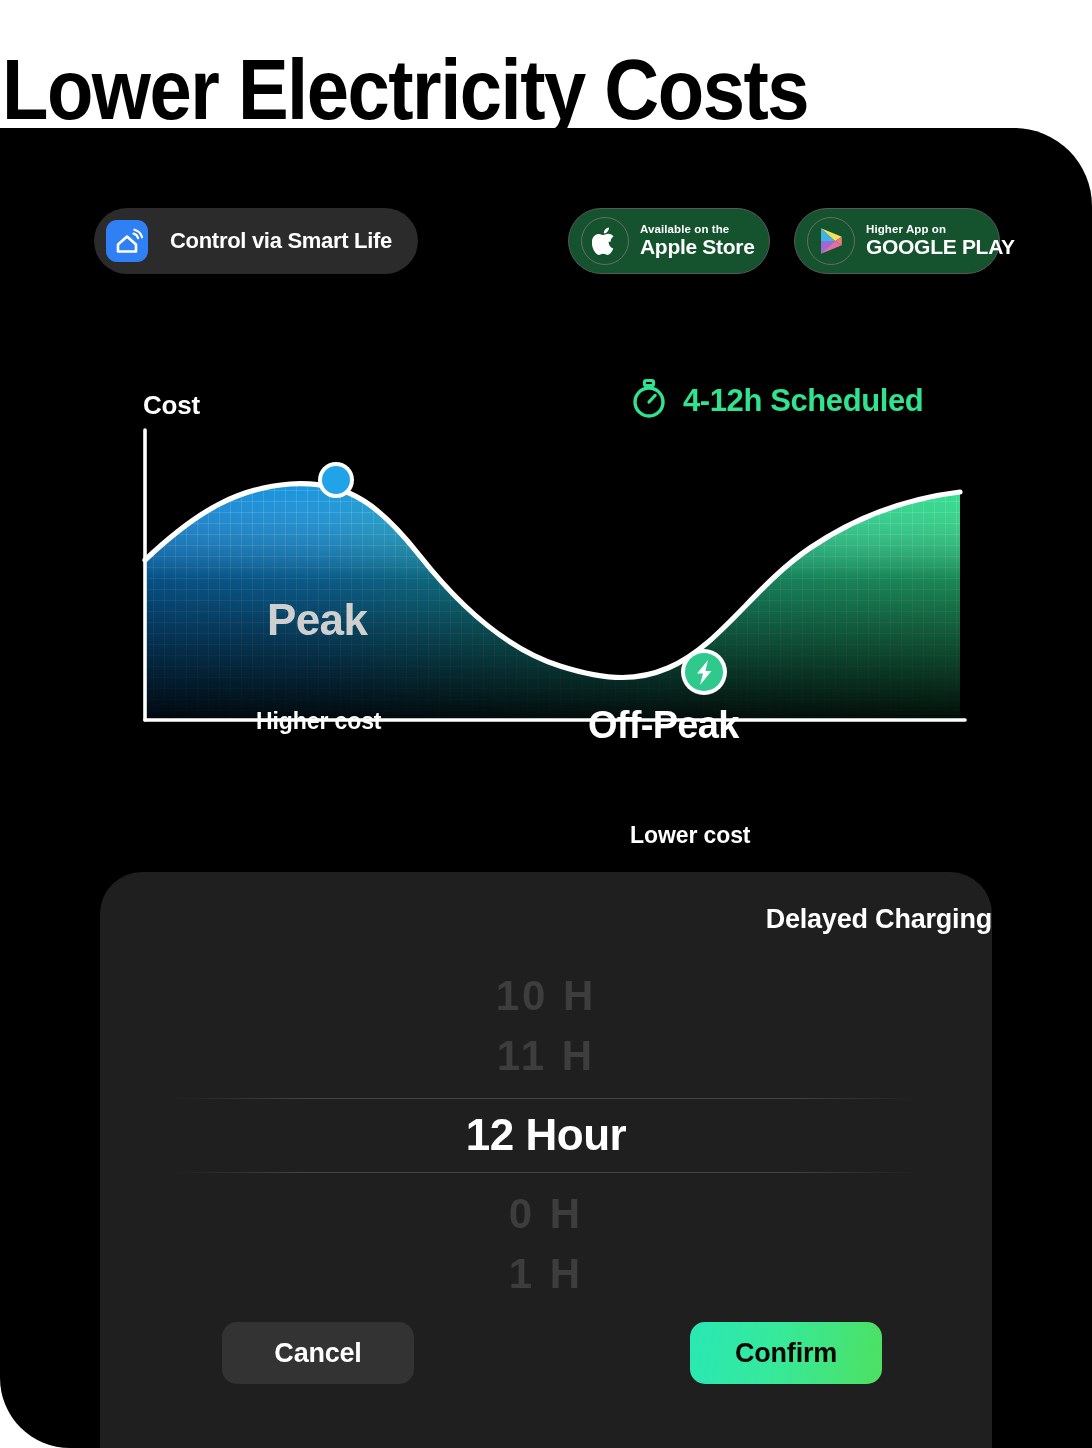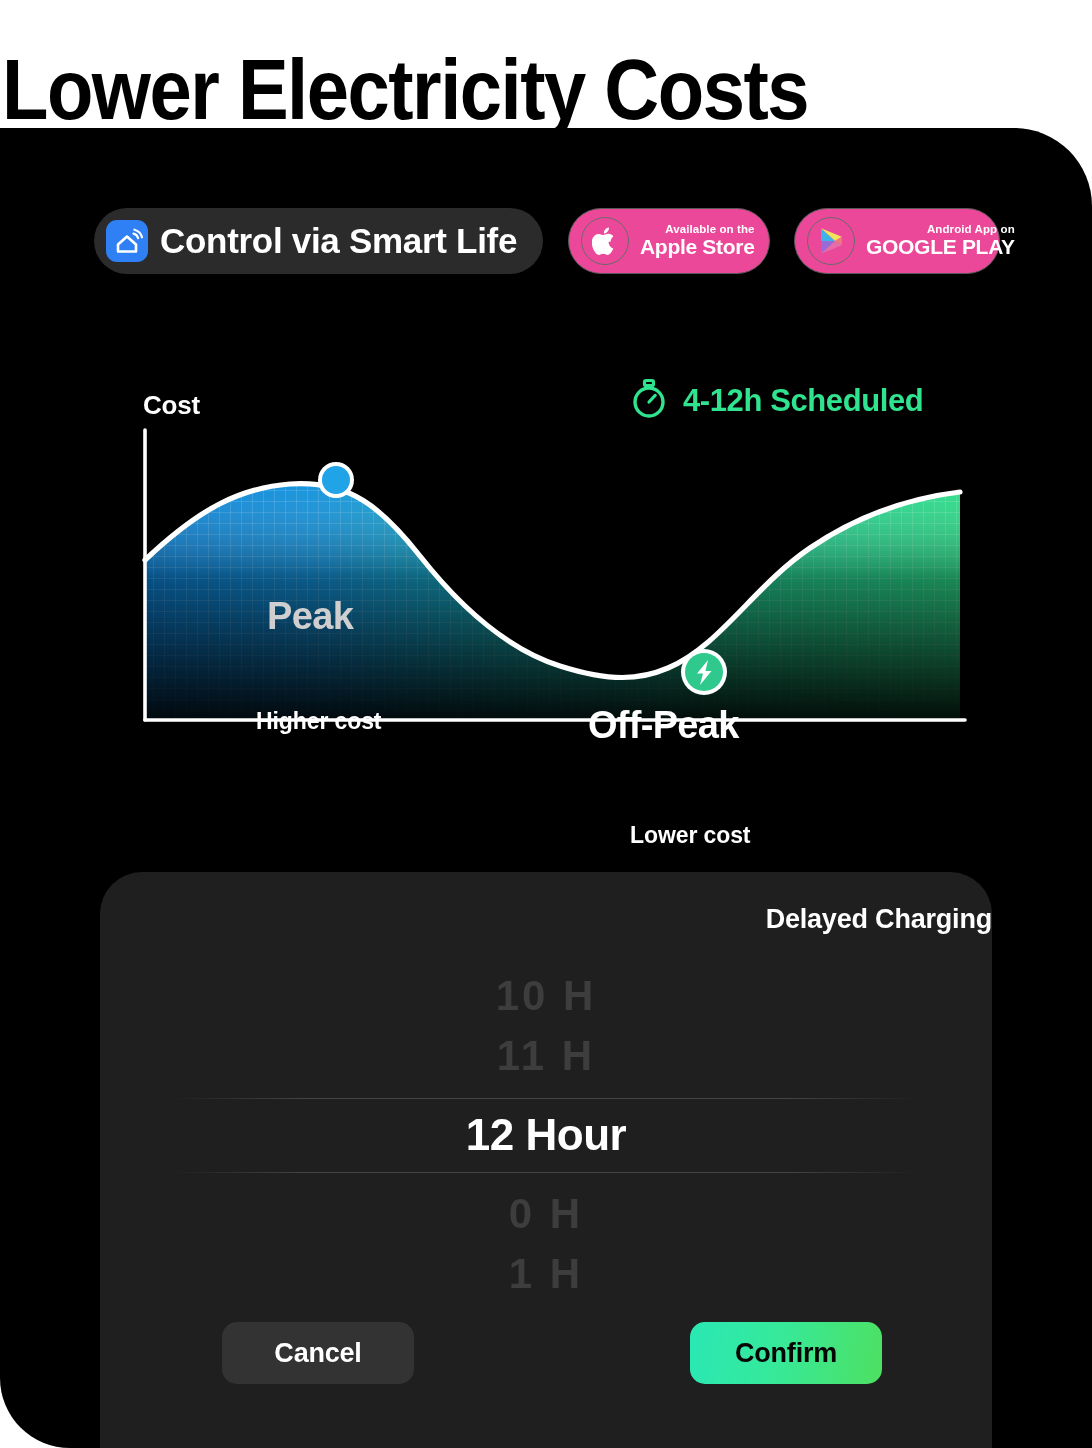"Control via Smart Life" #pillSmart .pill-label { font-size: 35px -> 22px; margin-left: 12px -> 22px }
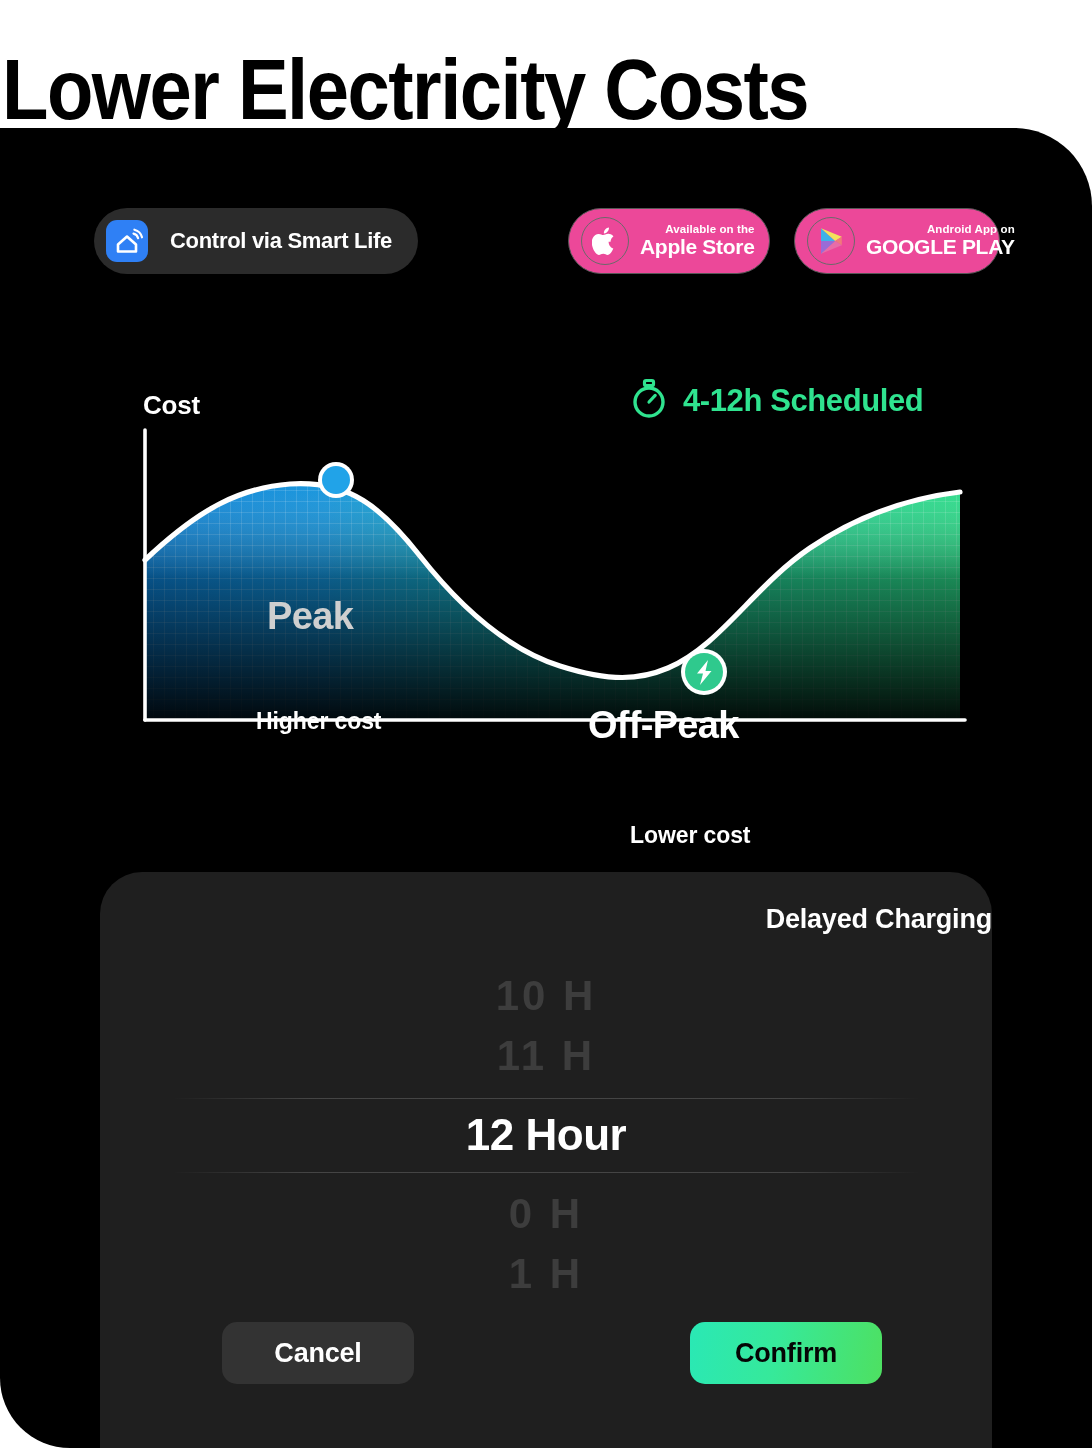"Available on the" .pill.outline { background: #ec4899 -> #14532d; text-align: right -> none }
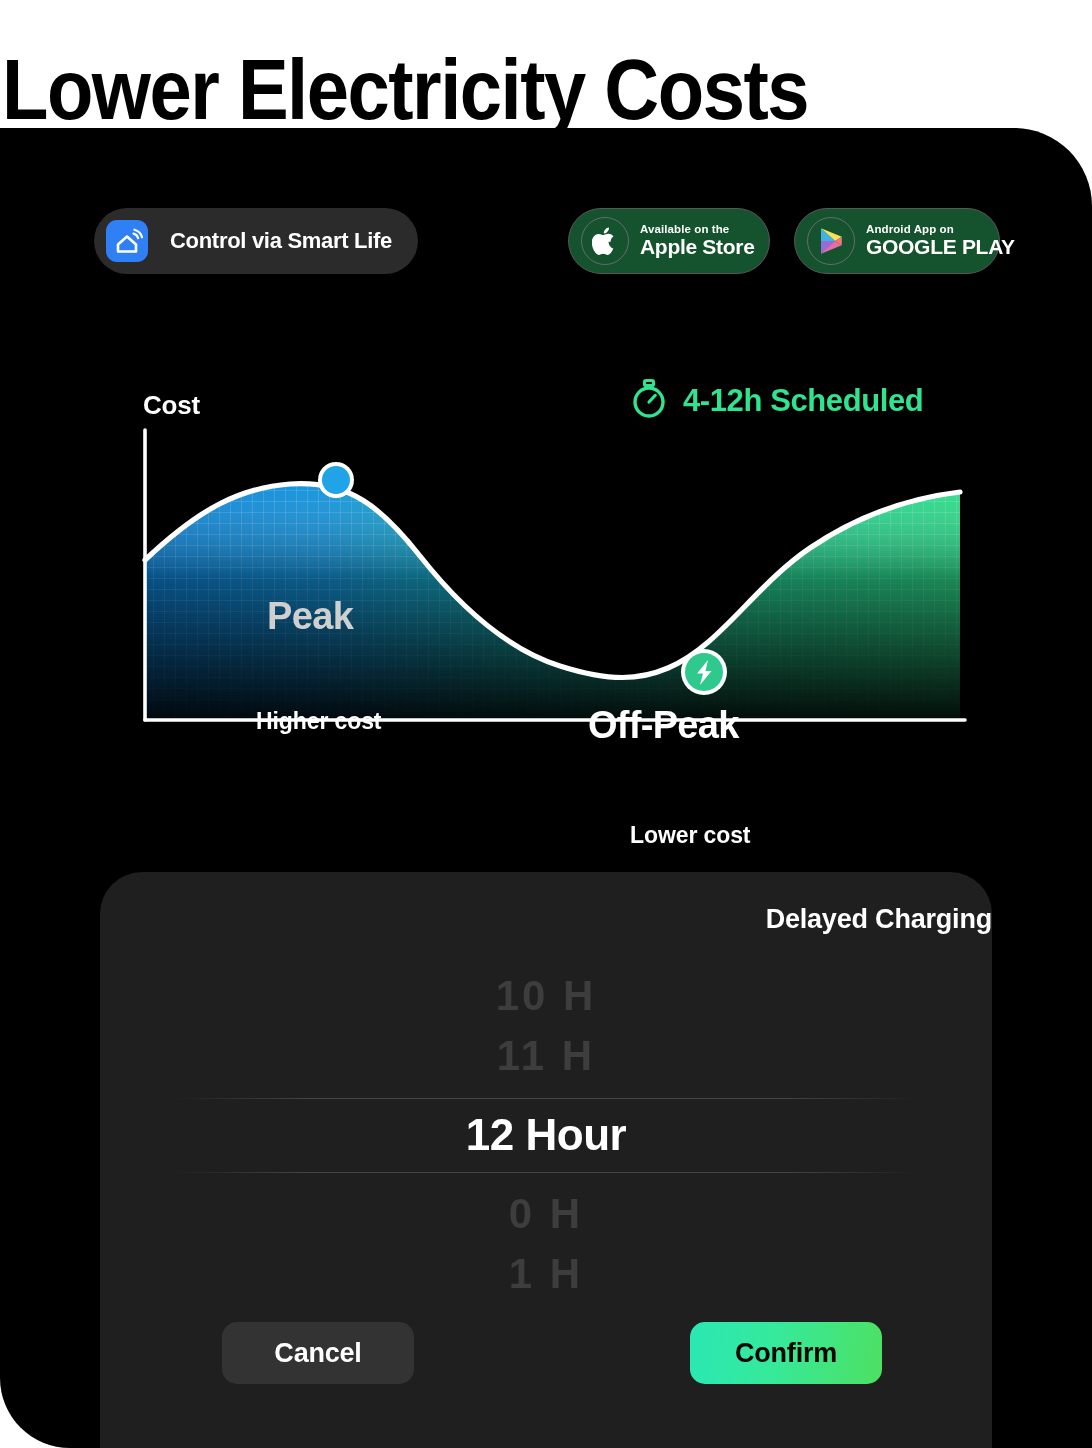"Android App on" span.l1 { text: Android -> Higher }
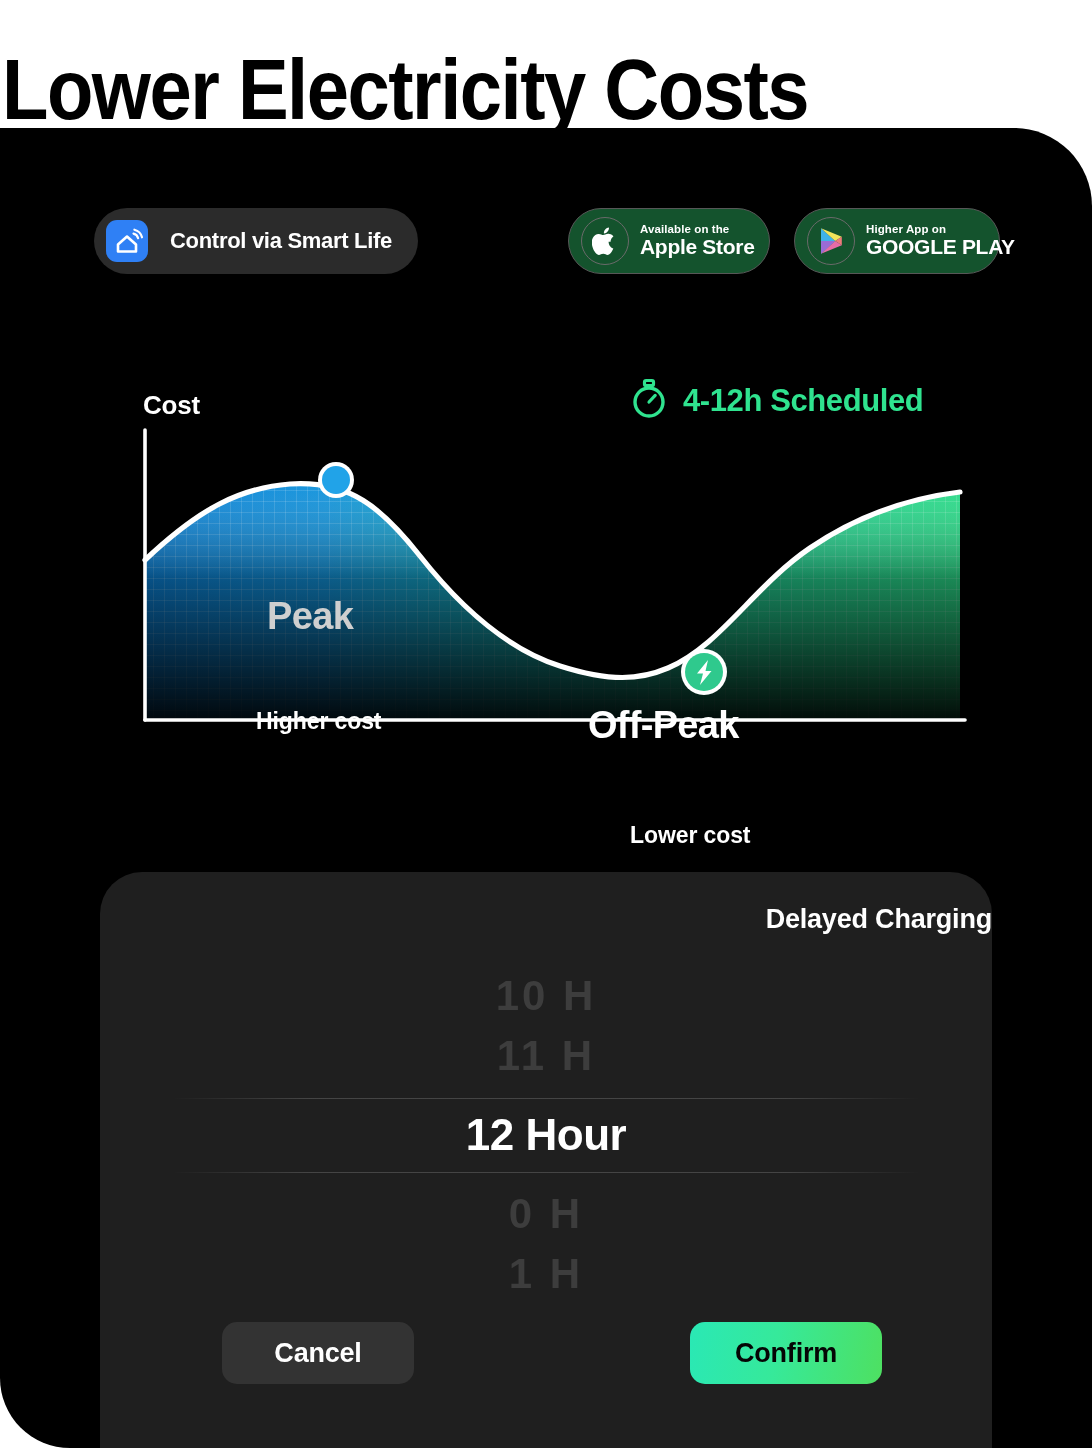"Peak" #peakTxt { font-size: 38px -> 44px }
